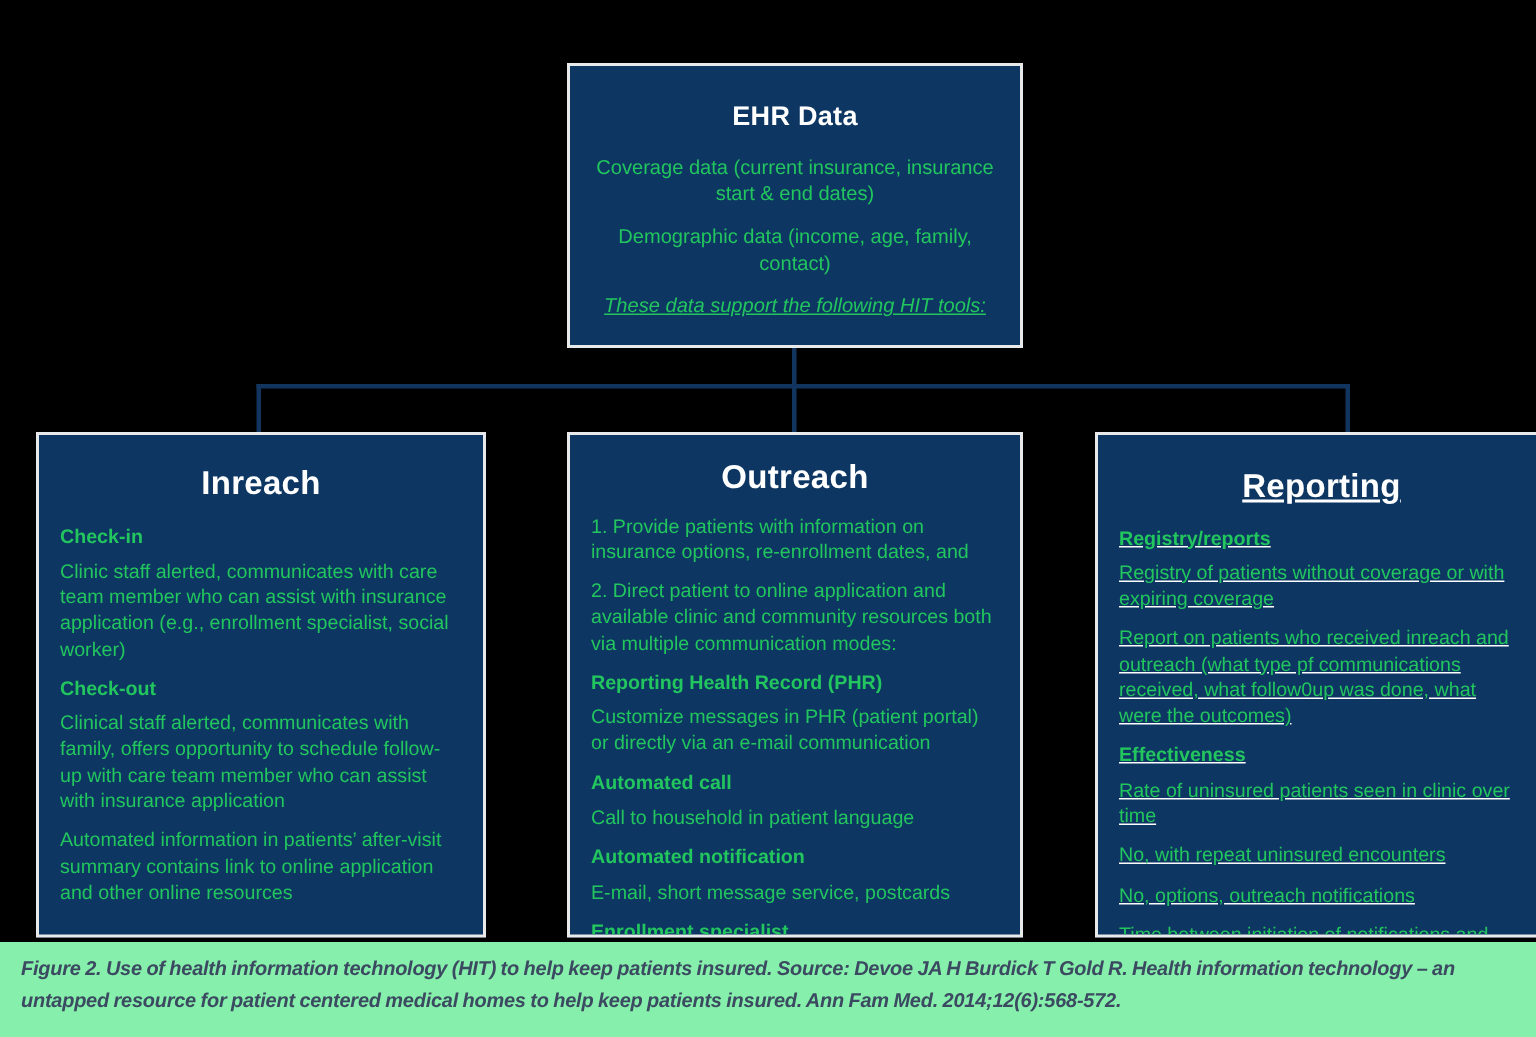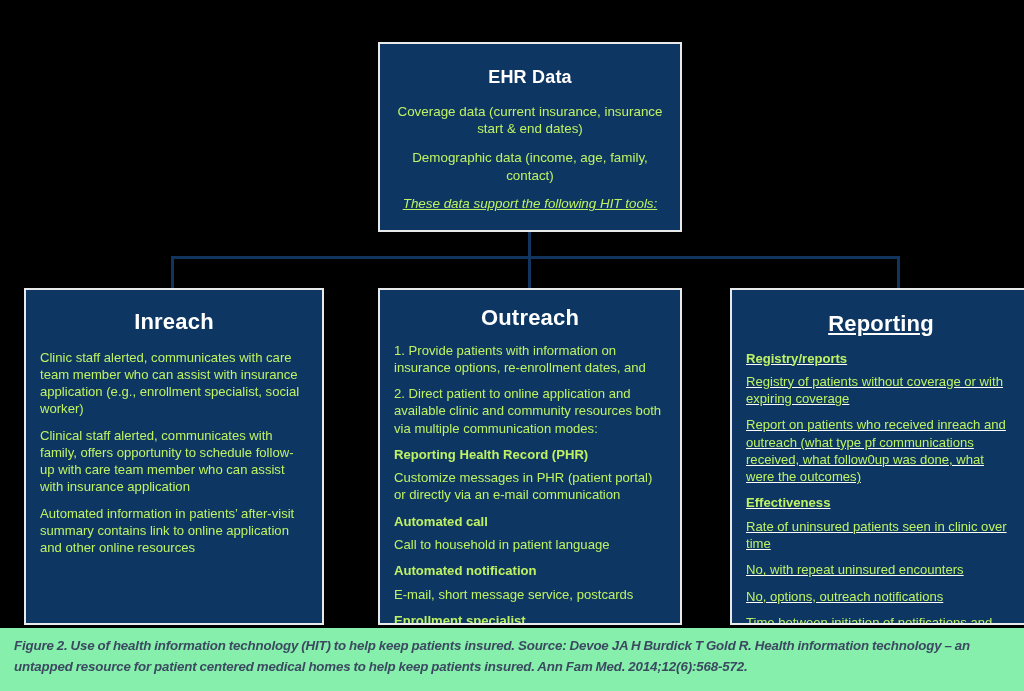"Coverage data (current insurance," .node-line { color: #bef264 -> #22c55e }
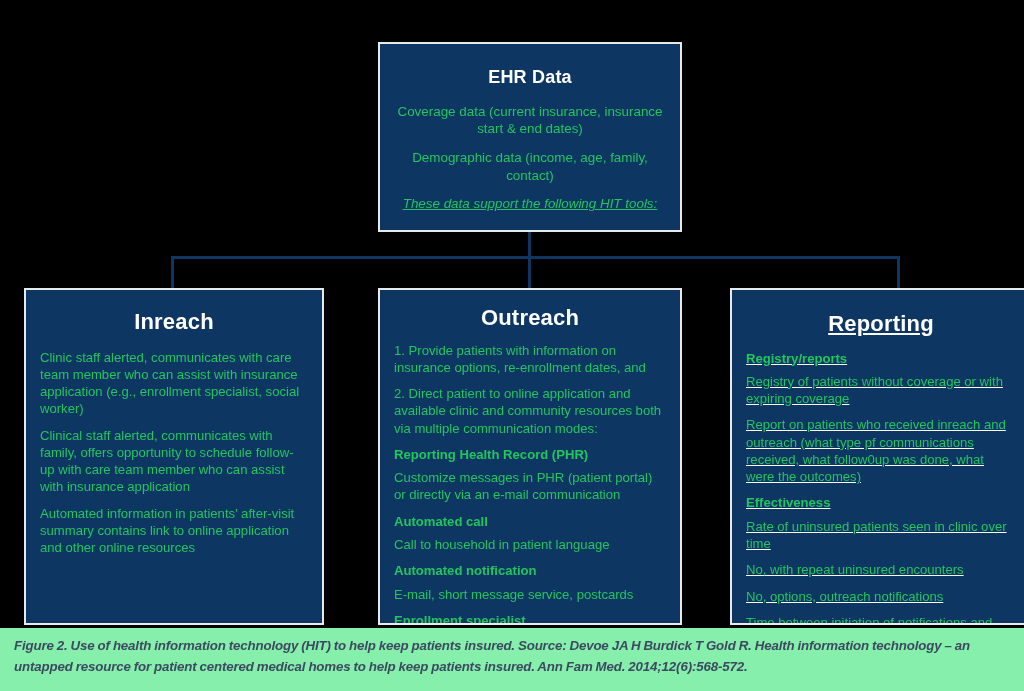"Check-in" div.node-line { html: none -> <div>Check-in</div> }
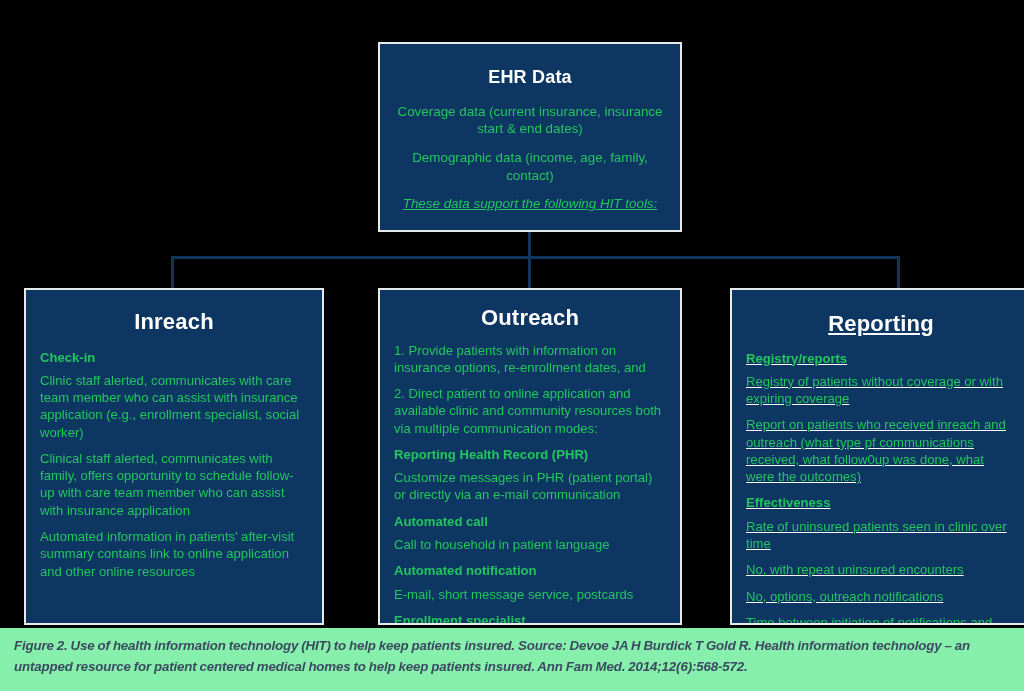"Check-out" div.node-line { html: none -> <div>Check-out</div> }
